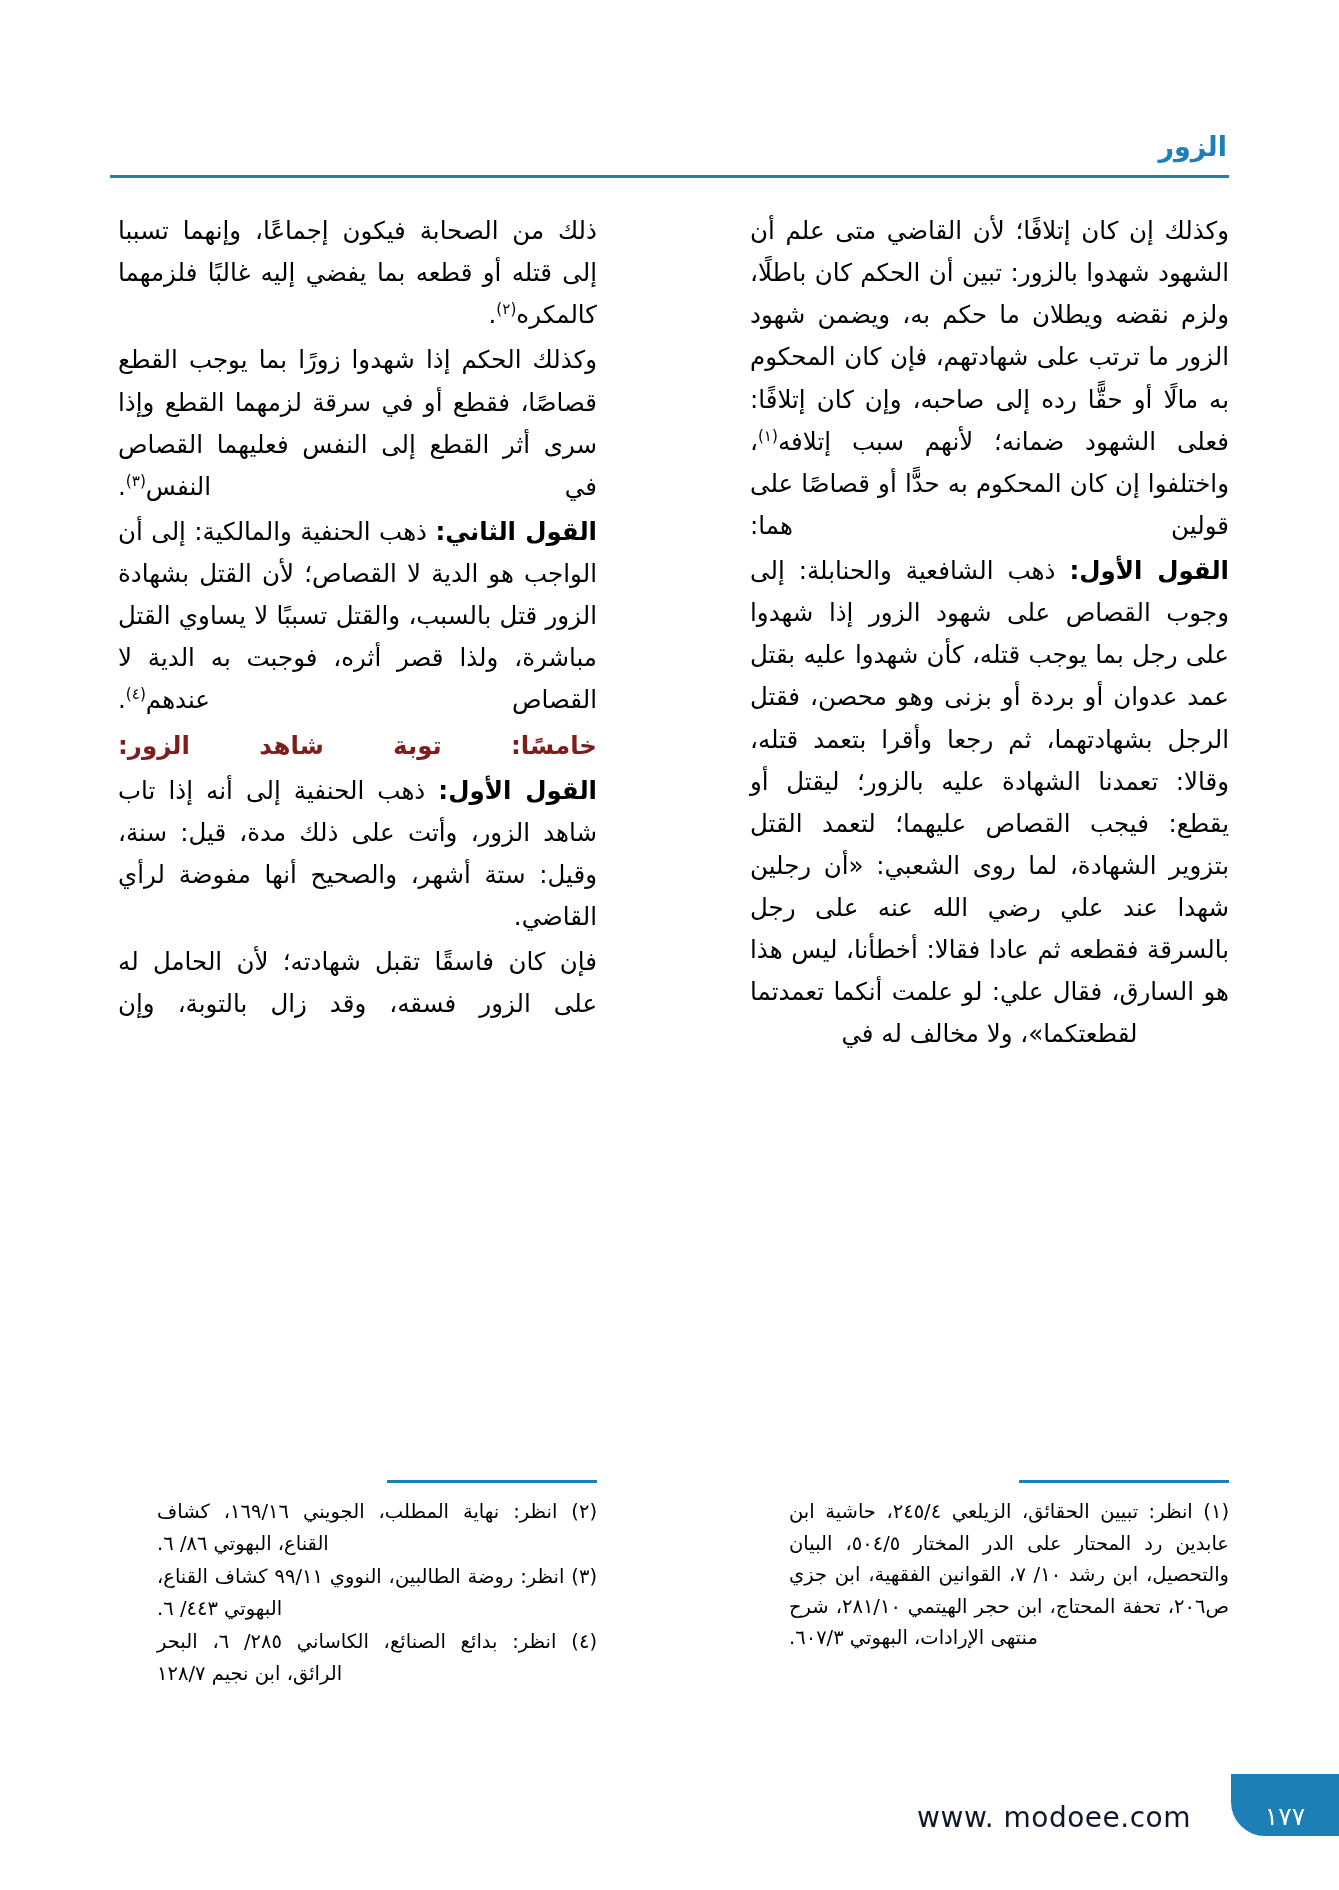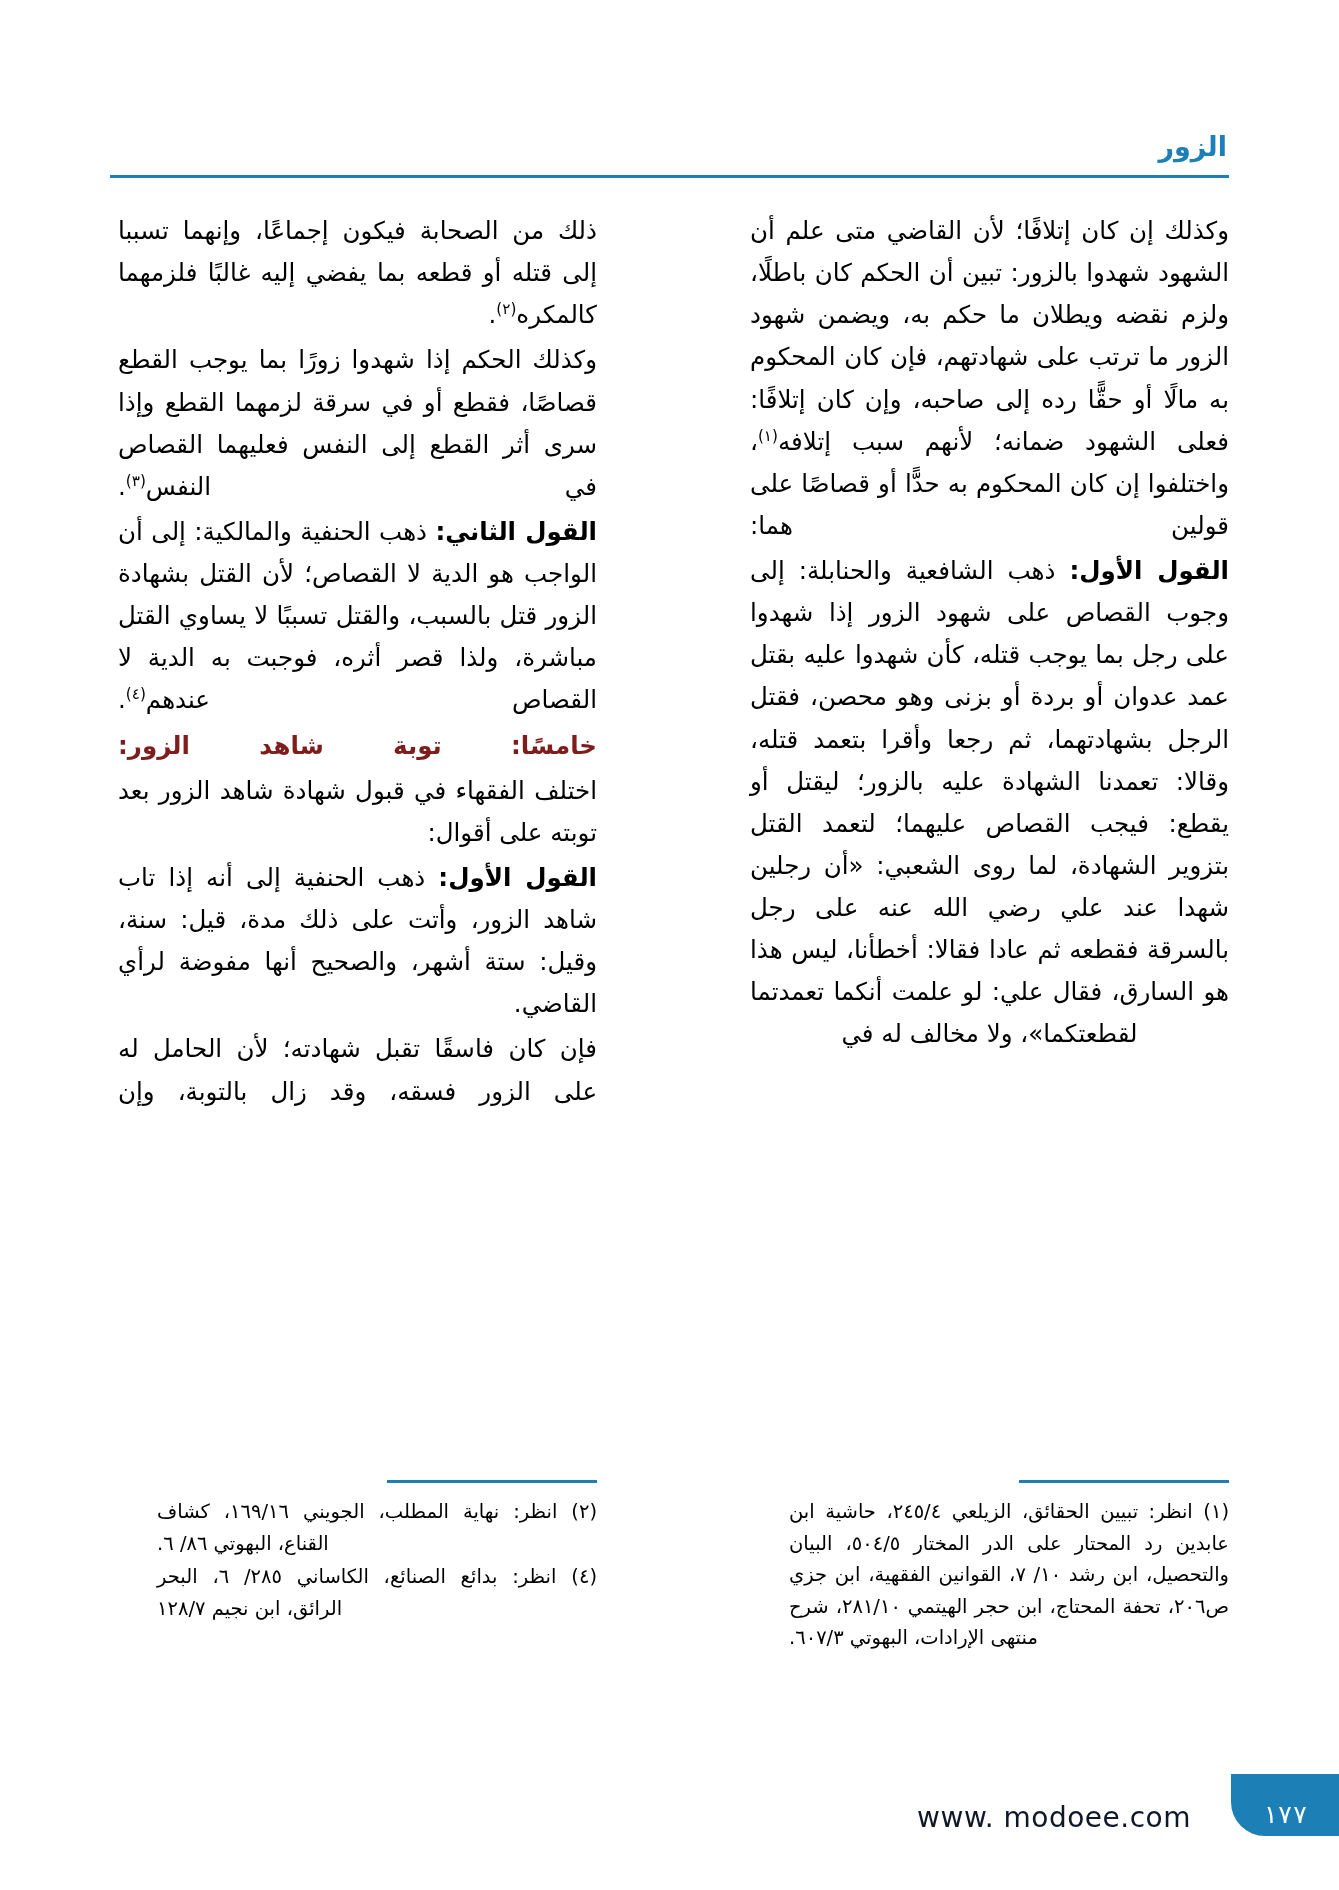"اختلف الفقهاء في قبول شهادة" p.last-right { html: <p>اختلف الفقهاء في قبول شهادة شاهد الزور بعد توبته على أقوال:</p> -> none }
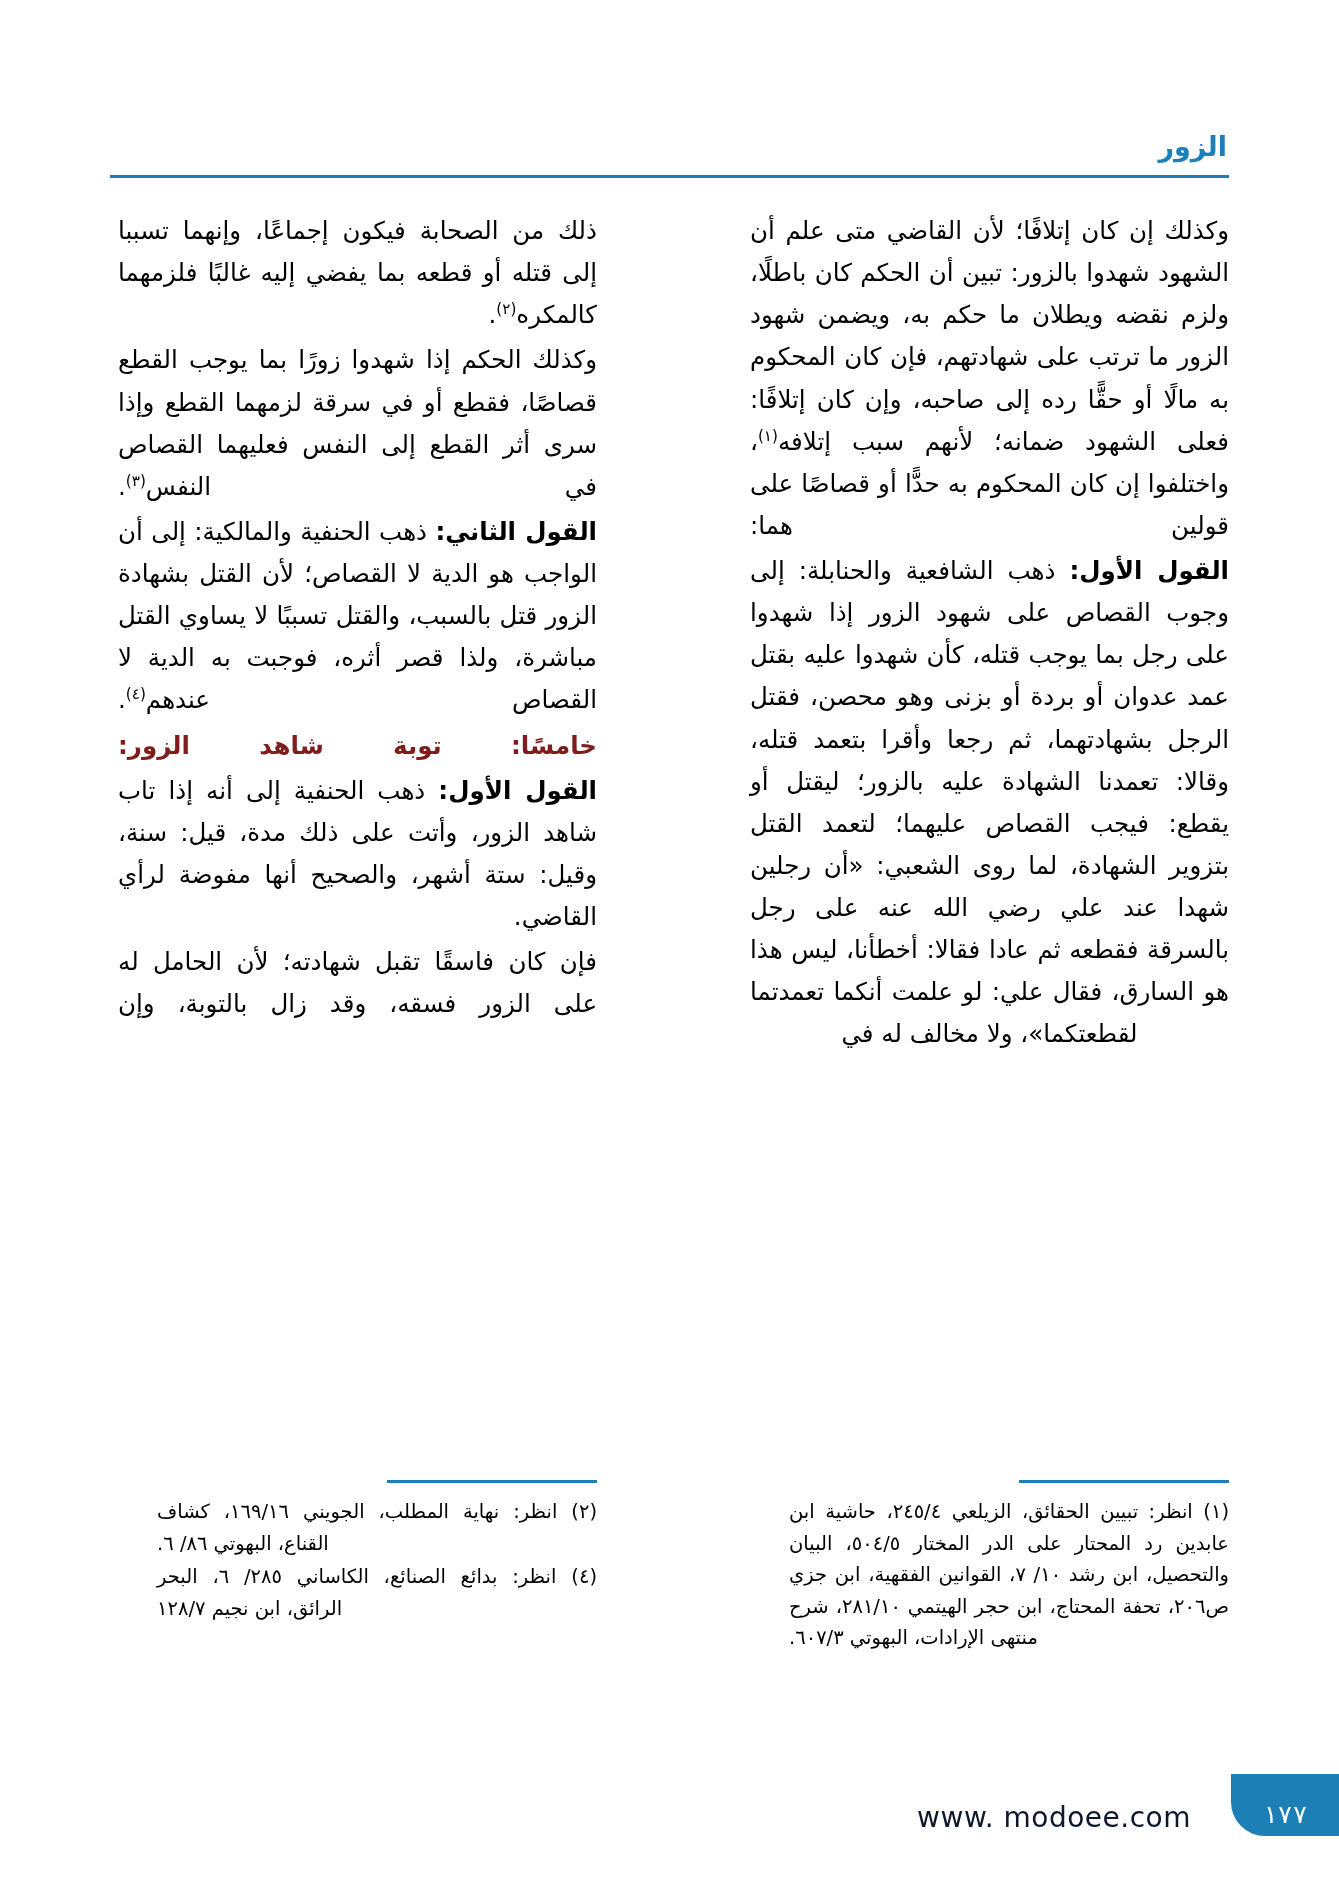"(٣) انظر: روضة الطالبين، النووي" p.la-left { html: none -> <p><span>(٣)</span> <span>انظر: روضة الطالبين، النووي ٩٩/١١ كشاف القناع، البهوتي ٤٤٣/ ٦.</span></p> }
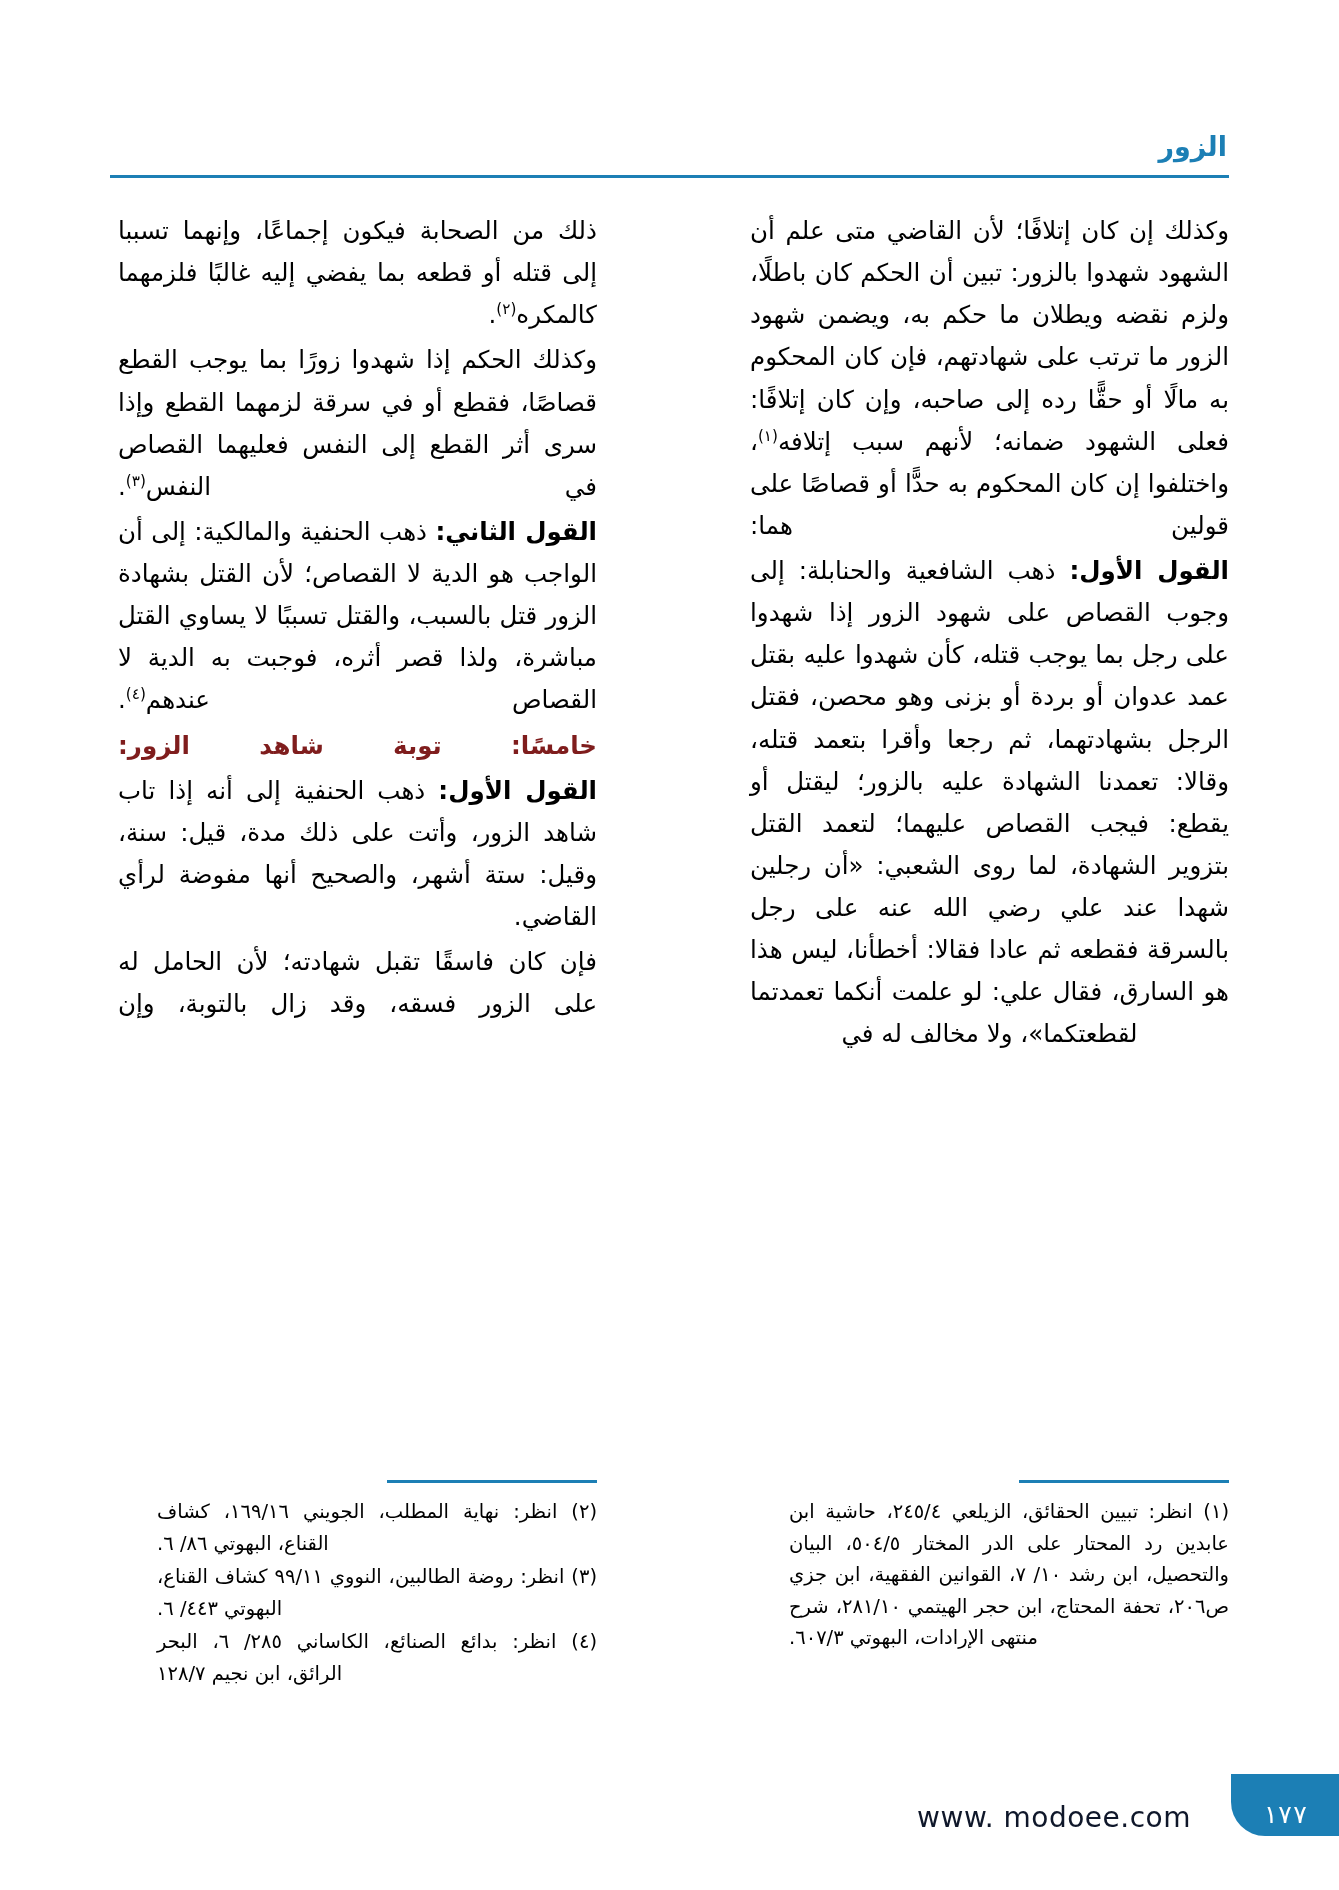"١٧٧" .page-num { font-family: Liberation Mono, monospace -> none }
